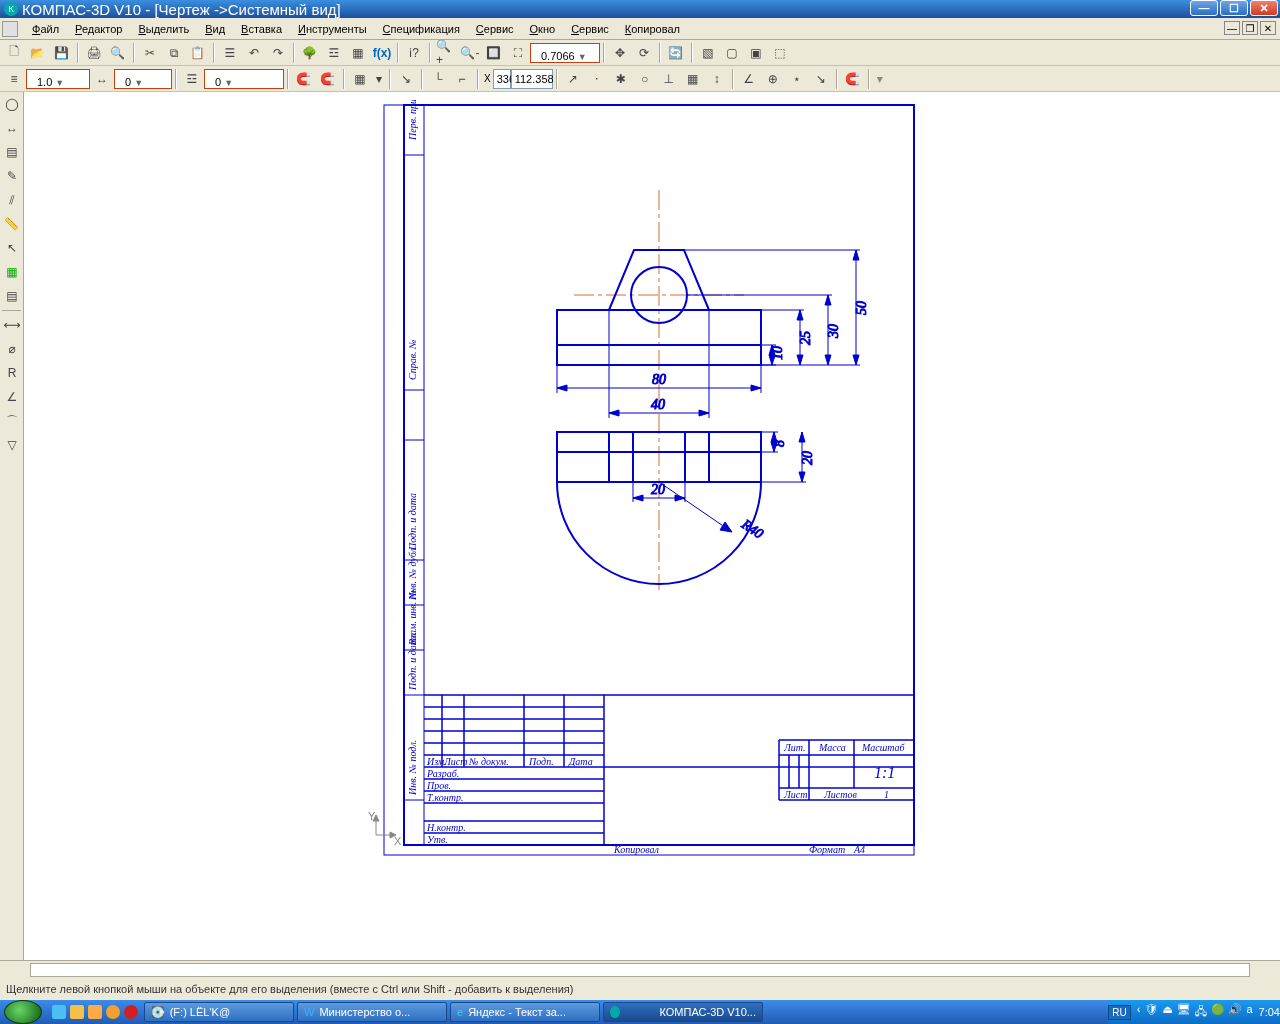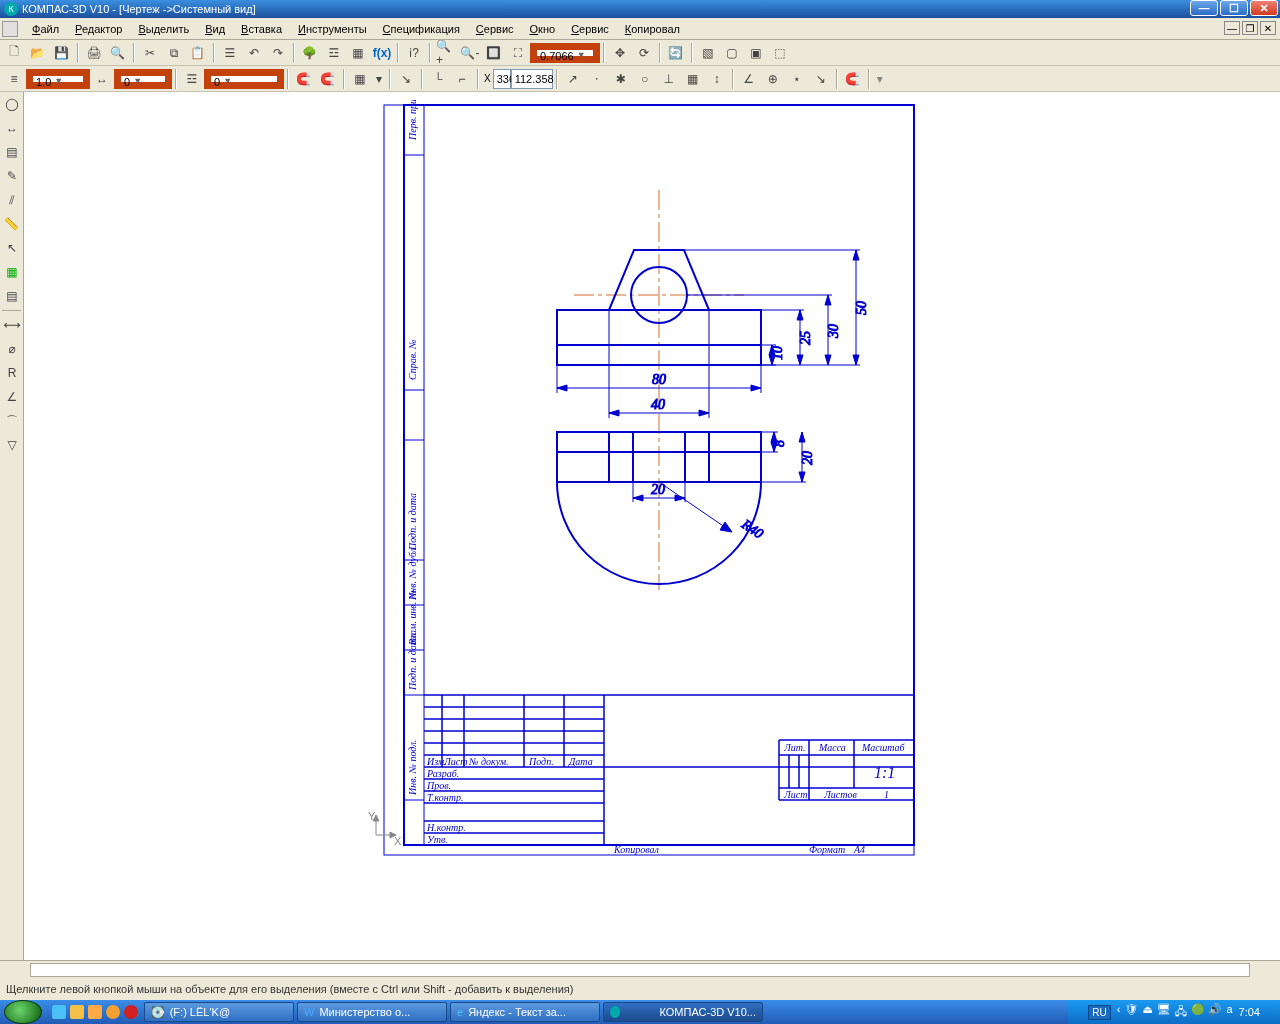"КОМПАС-3D V10 - [Чертеж ->Системный" .titlebar .title { font-size: 11px -> 15px }
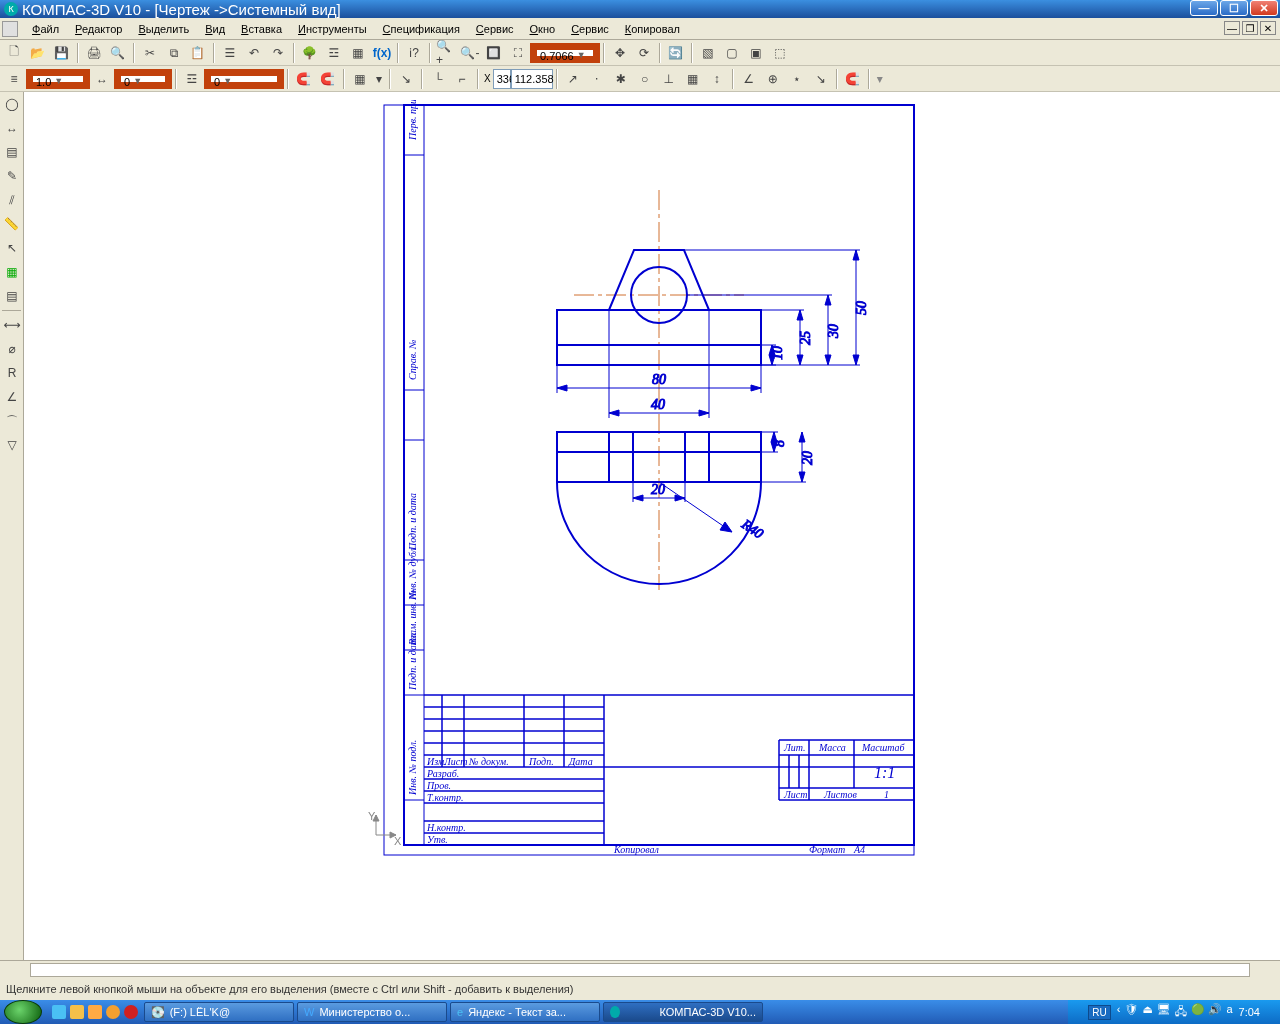"0.7066" .tcombo { align-items: flex-start -> flex-end; border: 7px solid #c2410c -> 1px solid #c2410c; padding: 0 3px -> 0 10px }
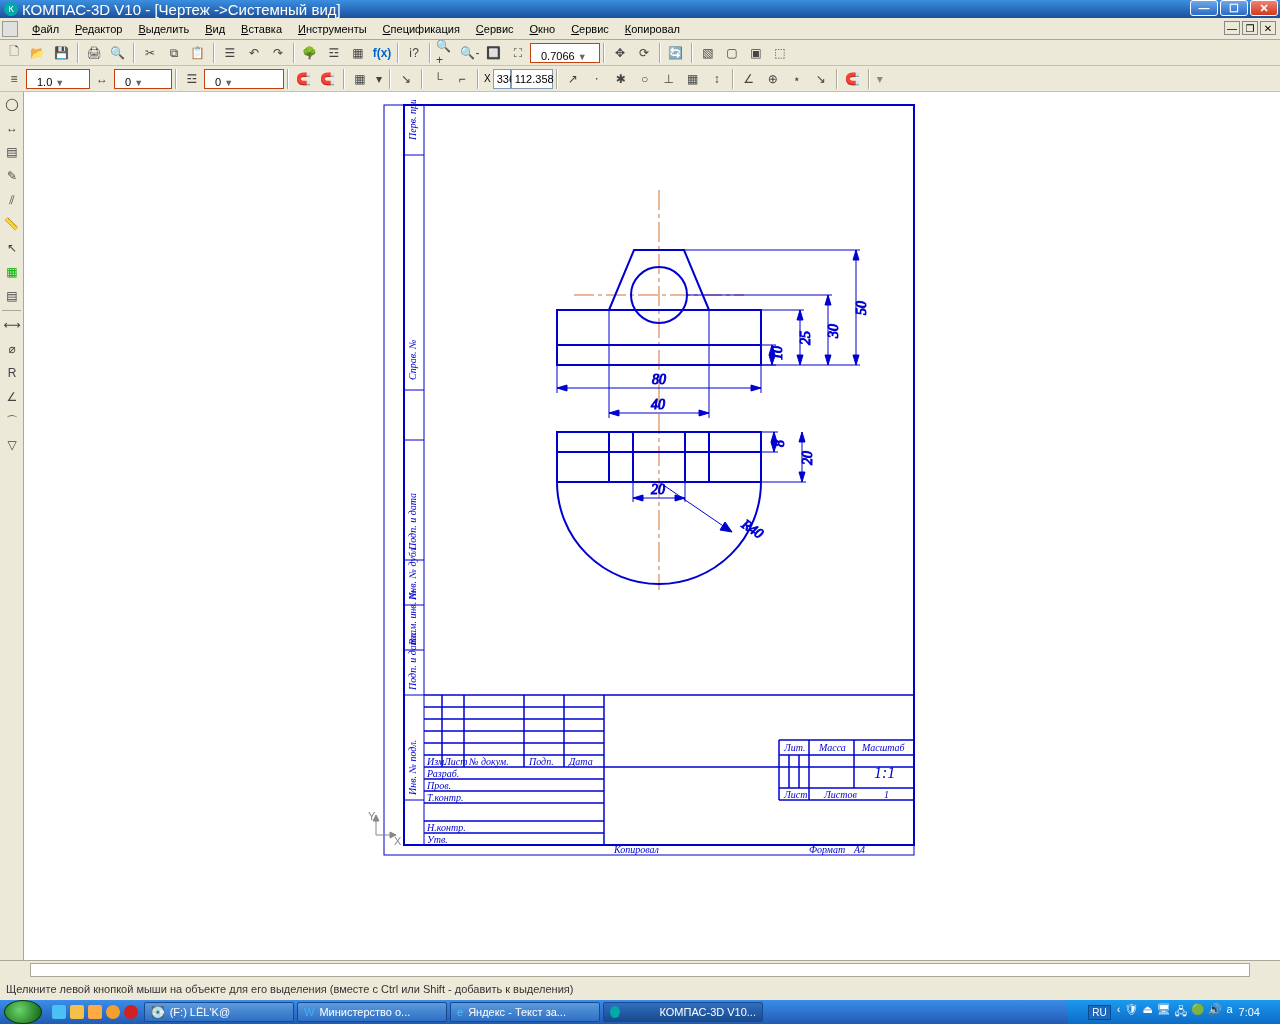"RU" .tray { padding: 0 20px -> 0 0 }
